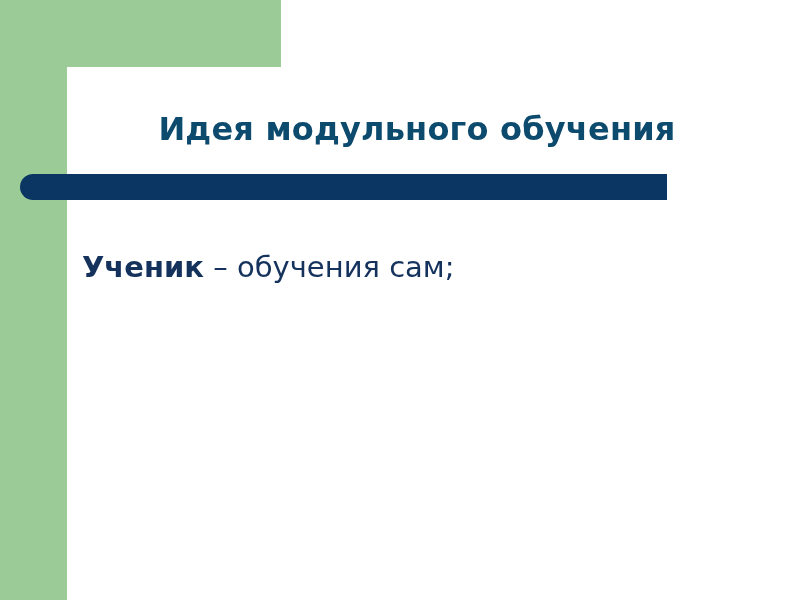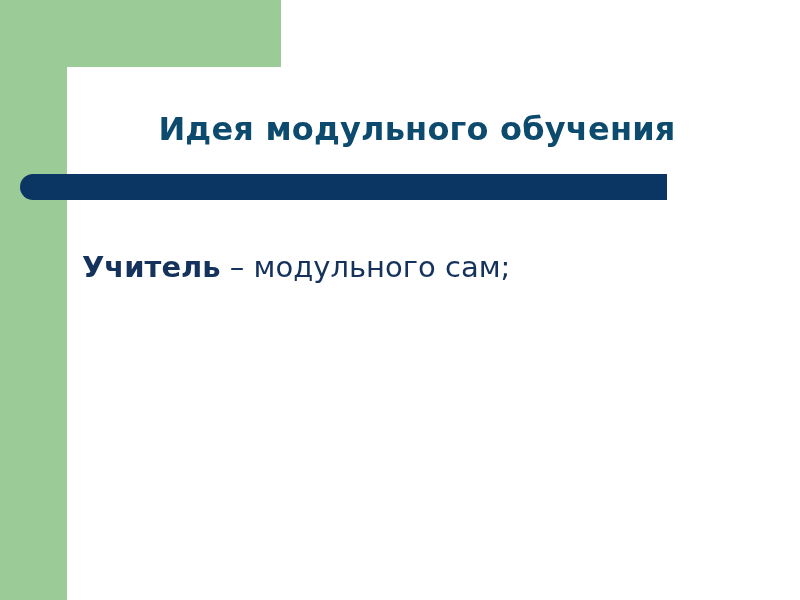"Учитель" span.lead { text: Учитель -> Ученик }
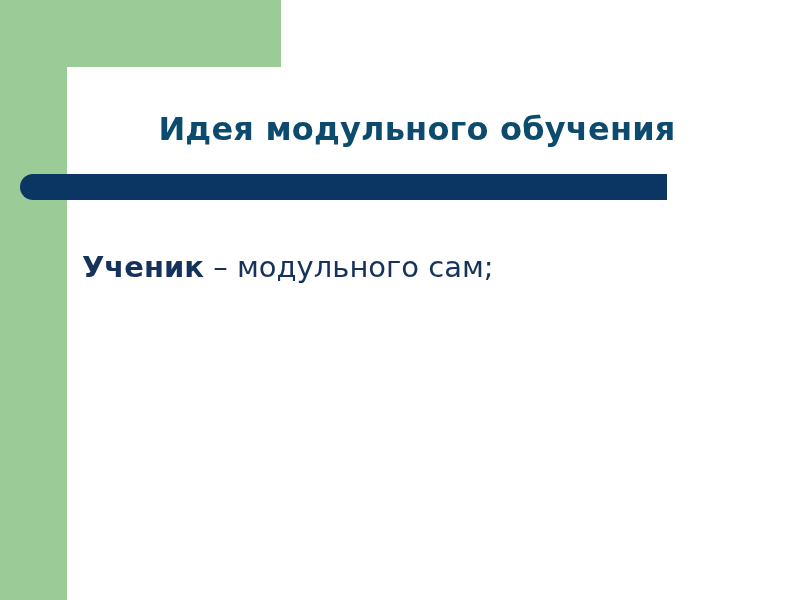"– модульного сам;" span.rest { text: модульного -> обучения }
